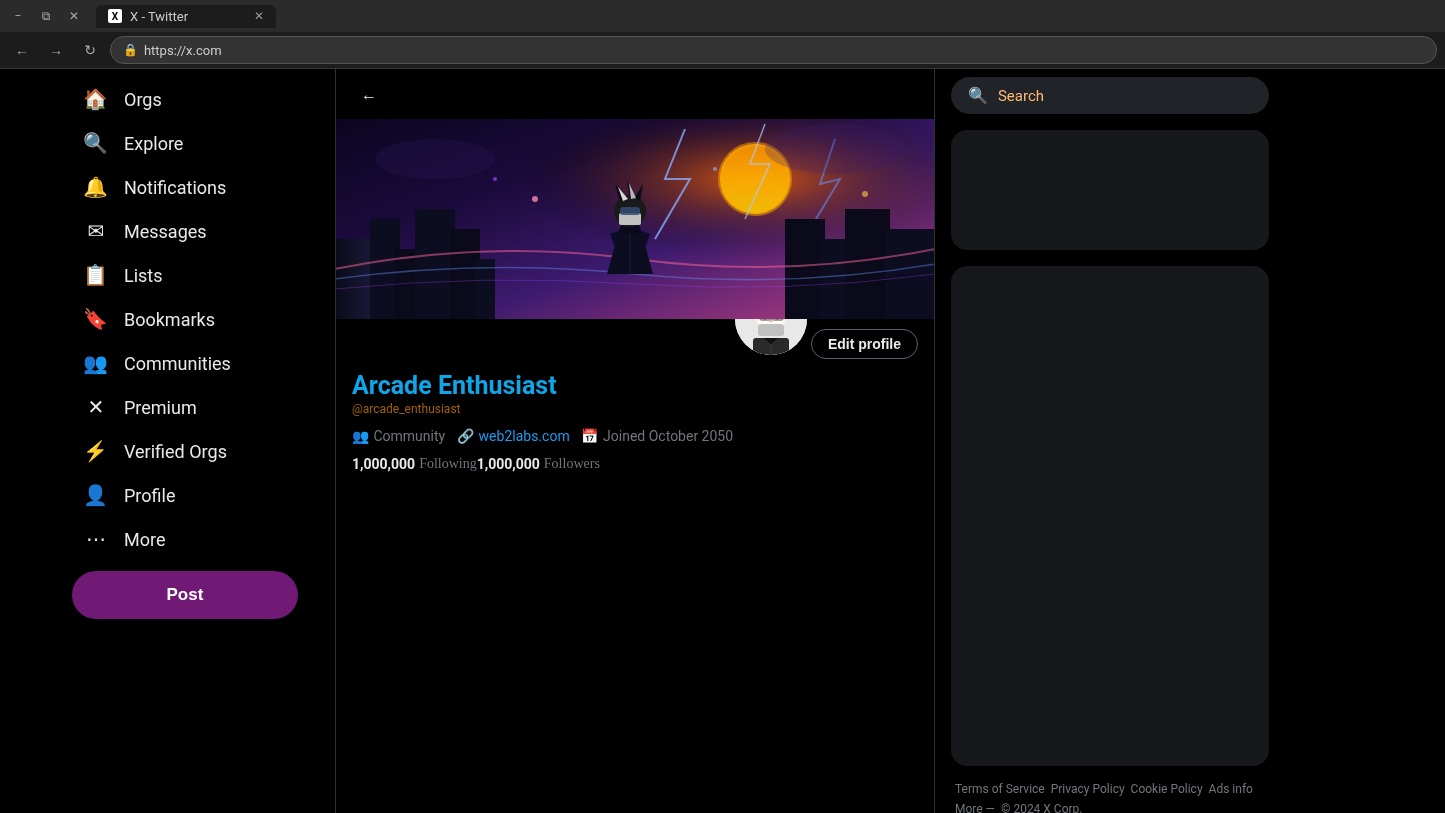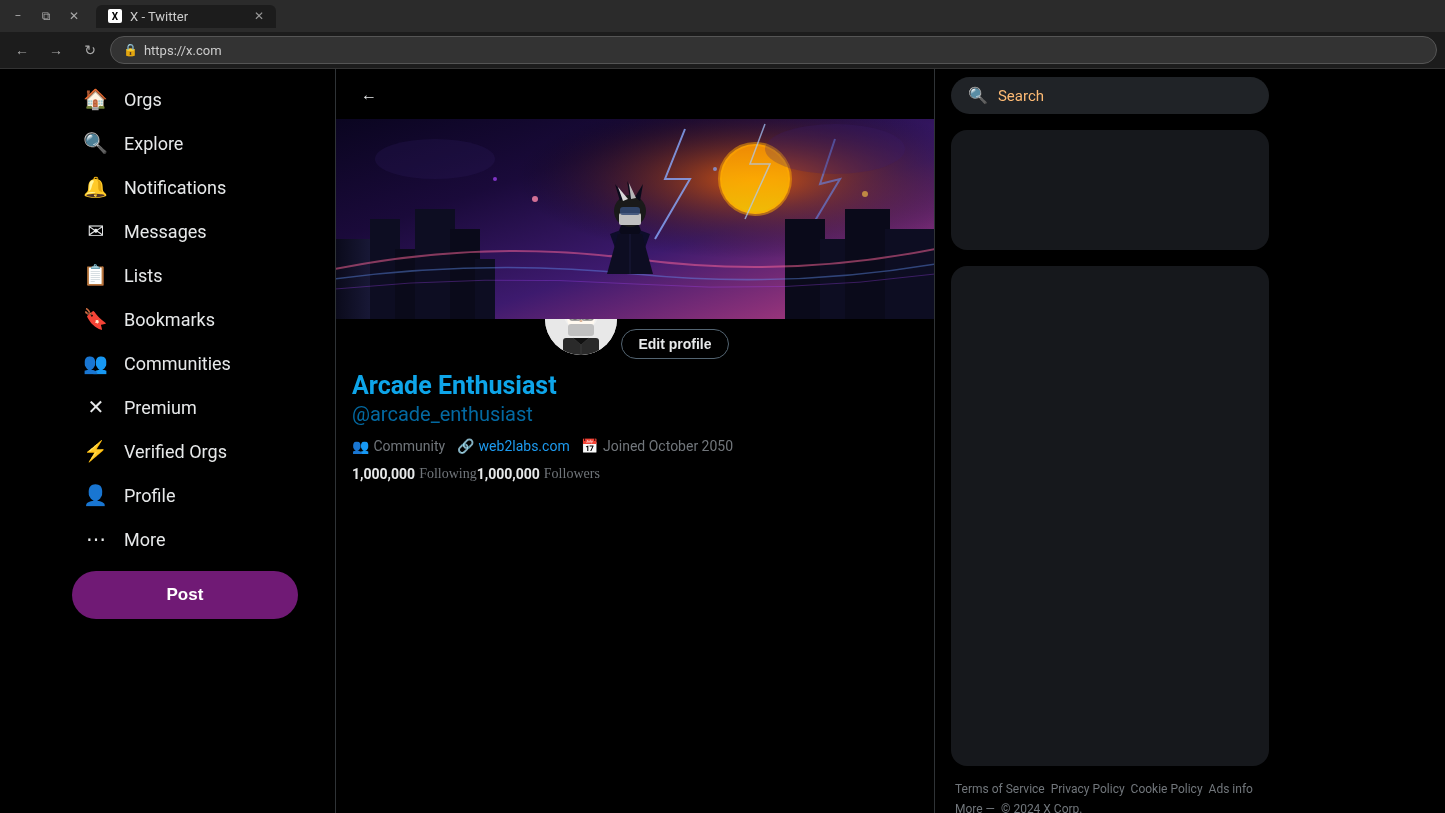"Edit profile" .avatar-row { justify-content: center -> flex-end }
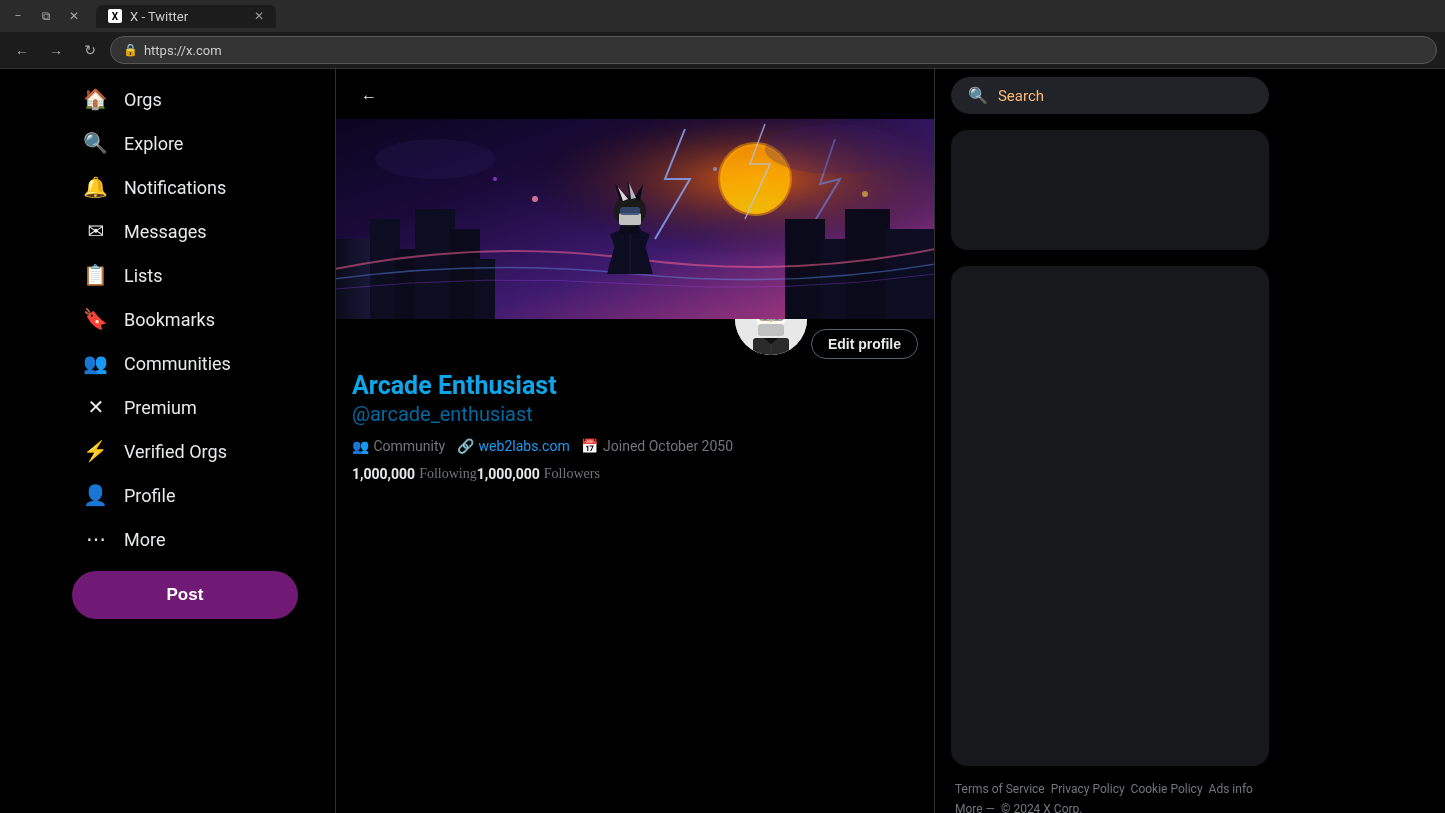"@arcade_enthusiast" .username { color: #0369a1 -> #a16207; font-size: 20px -> 12px }
